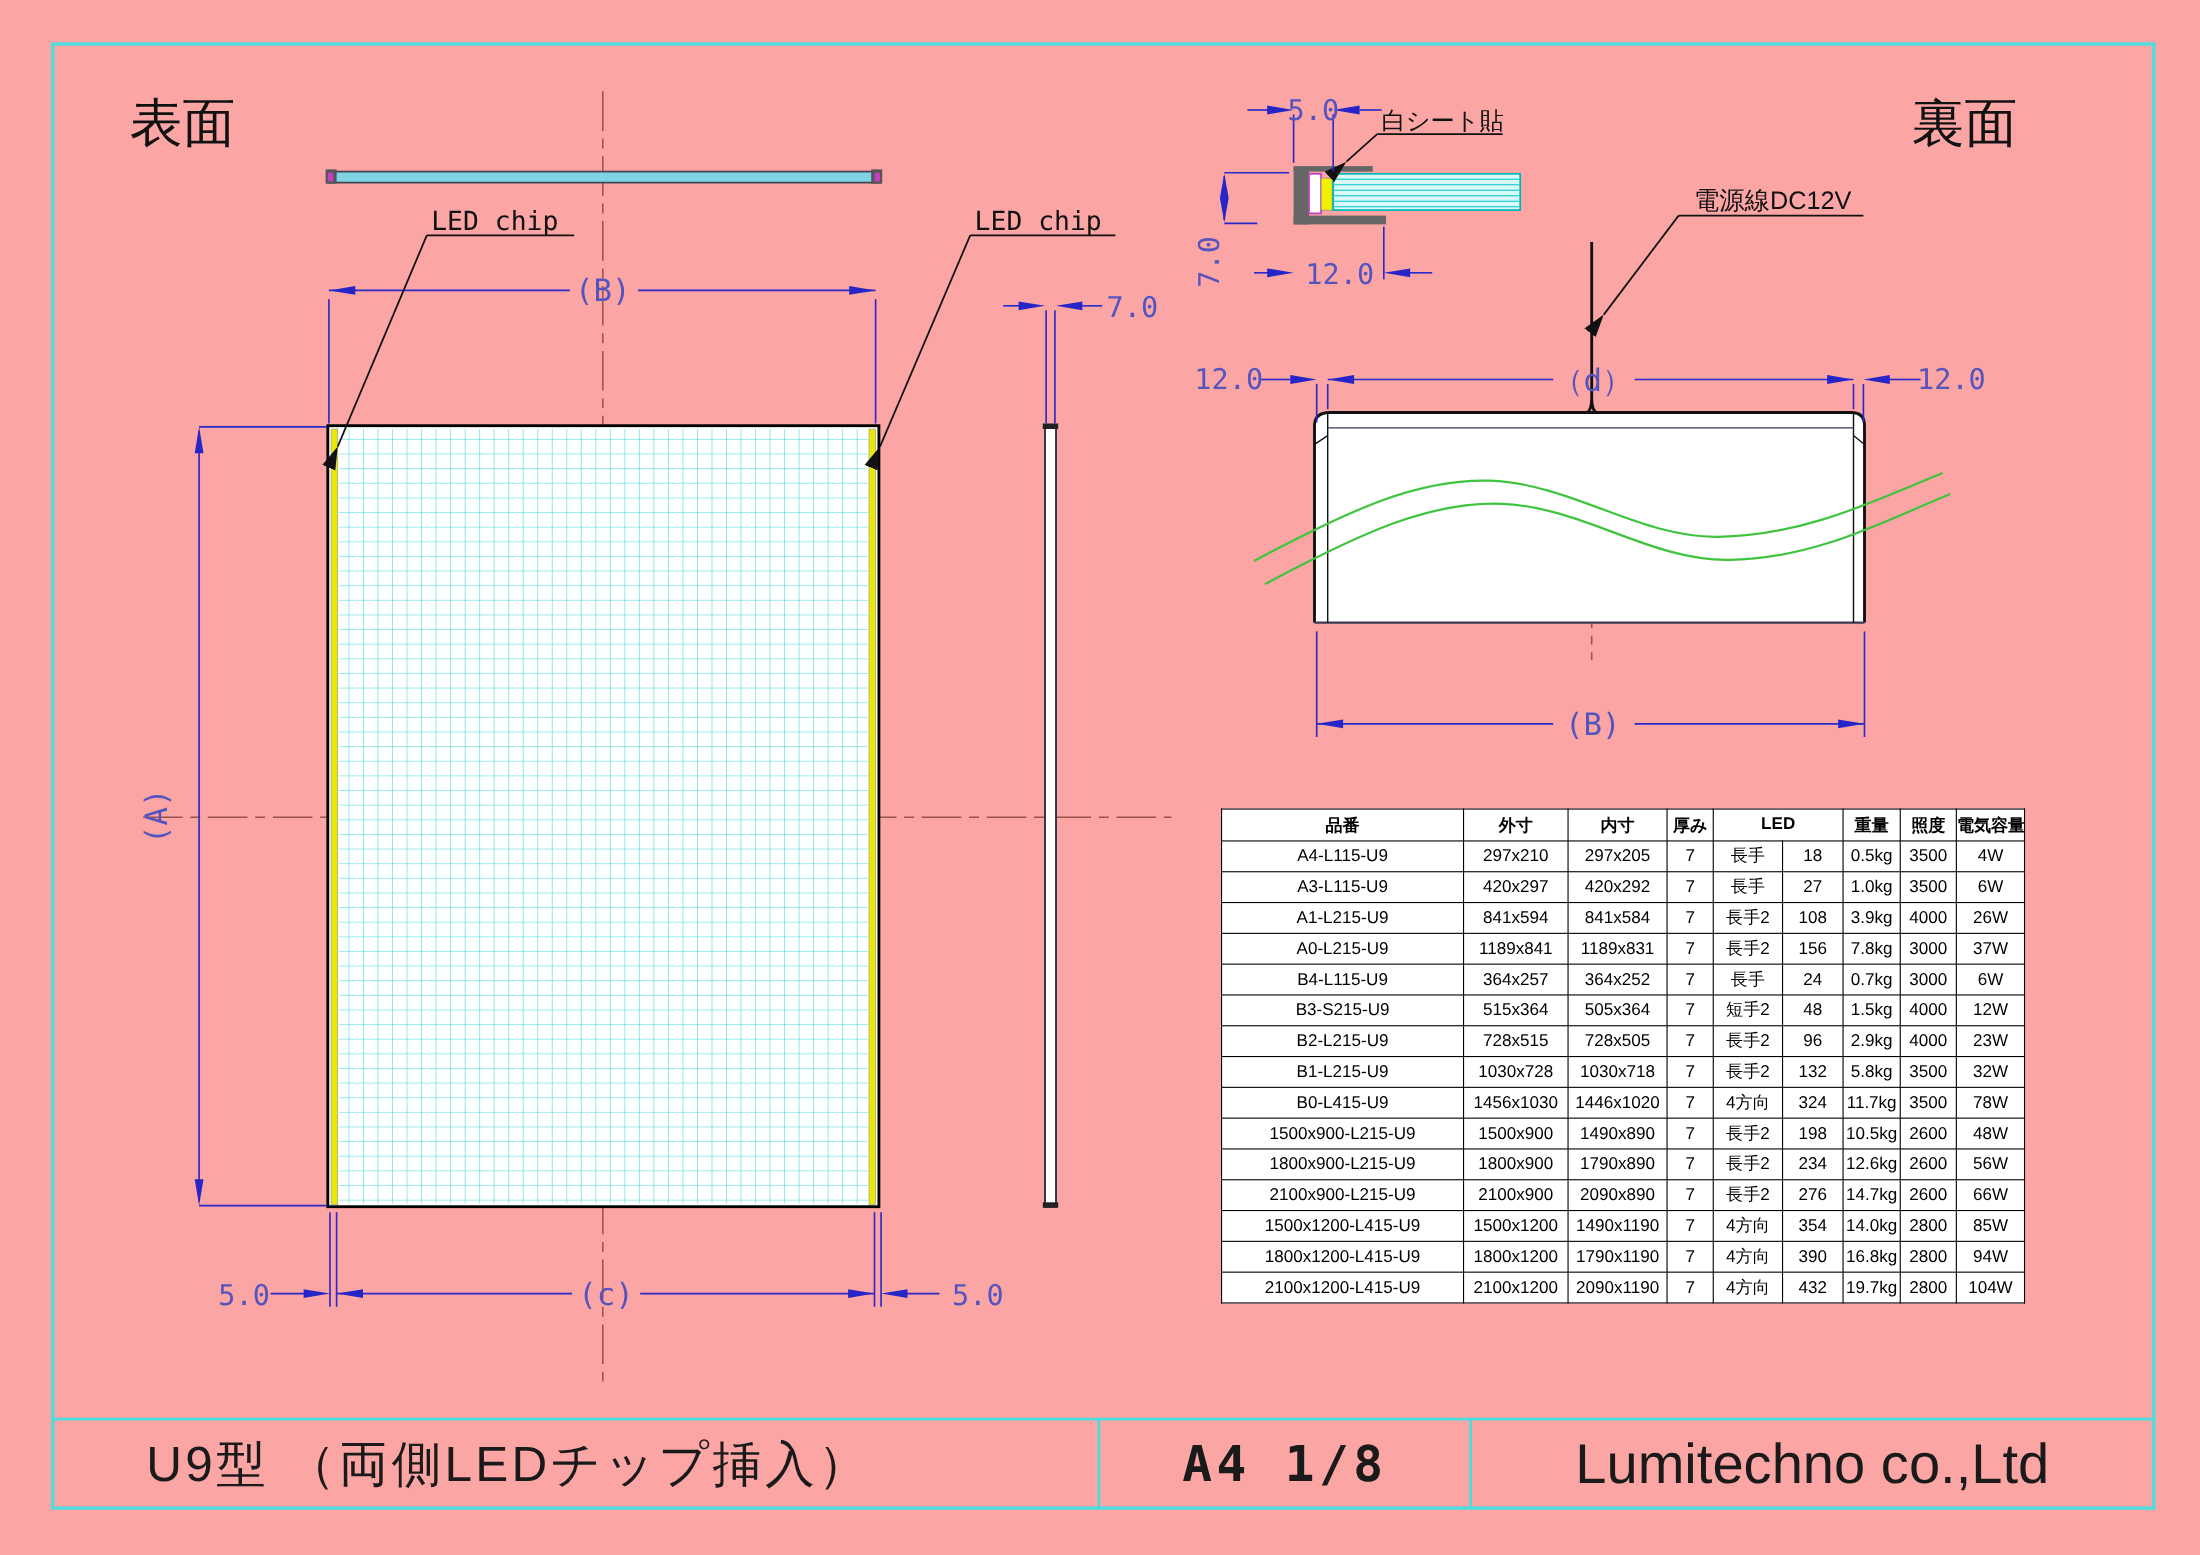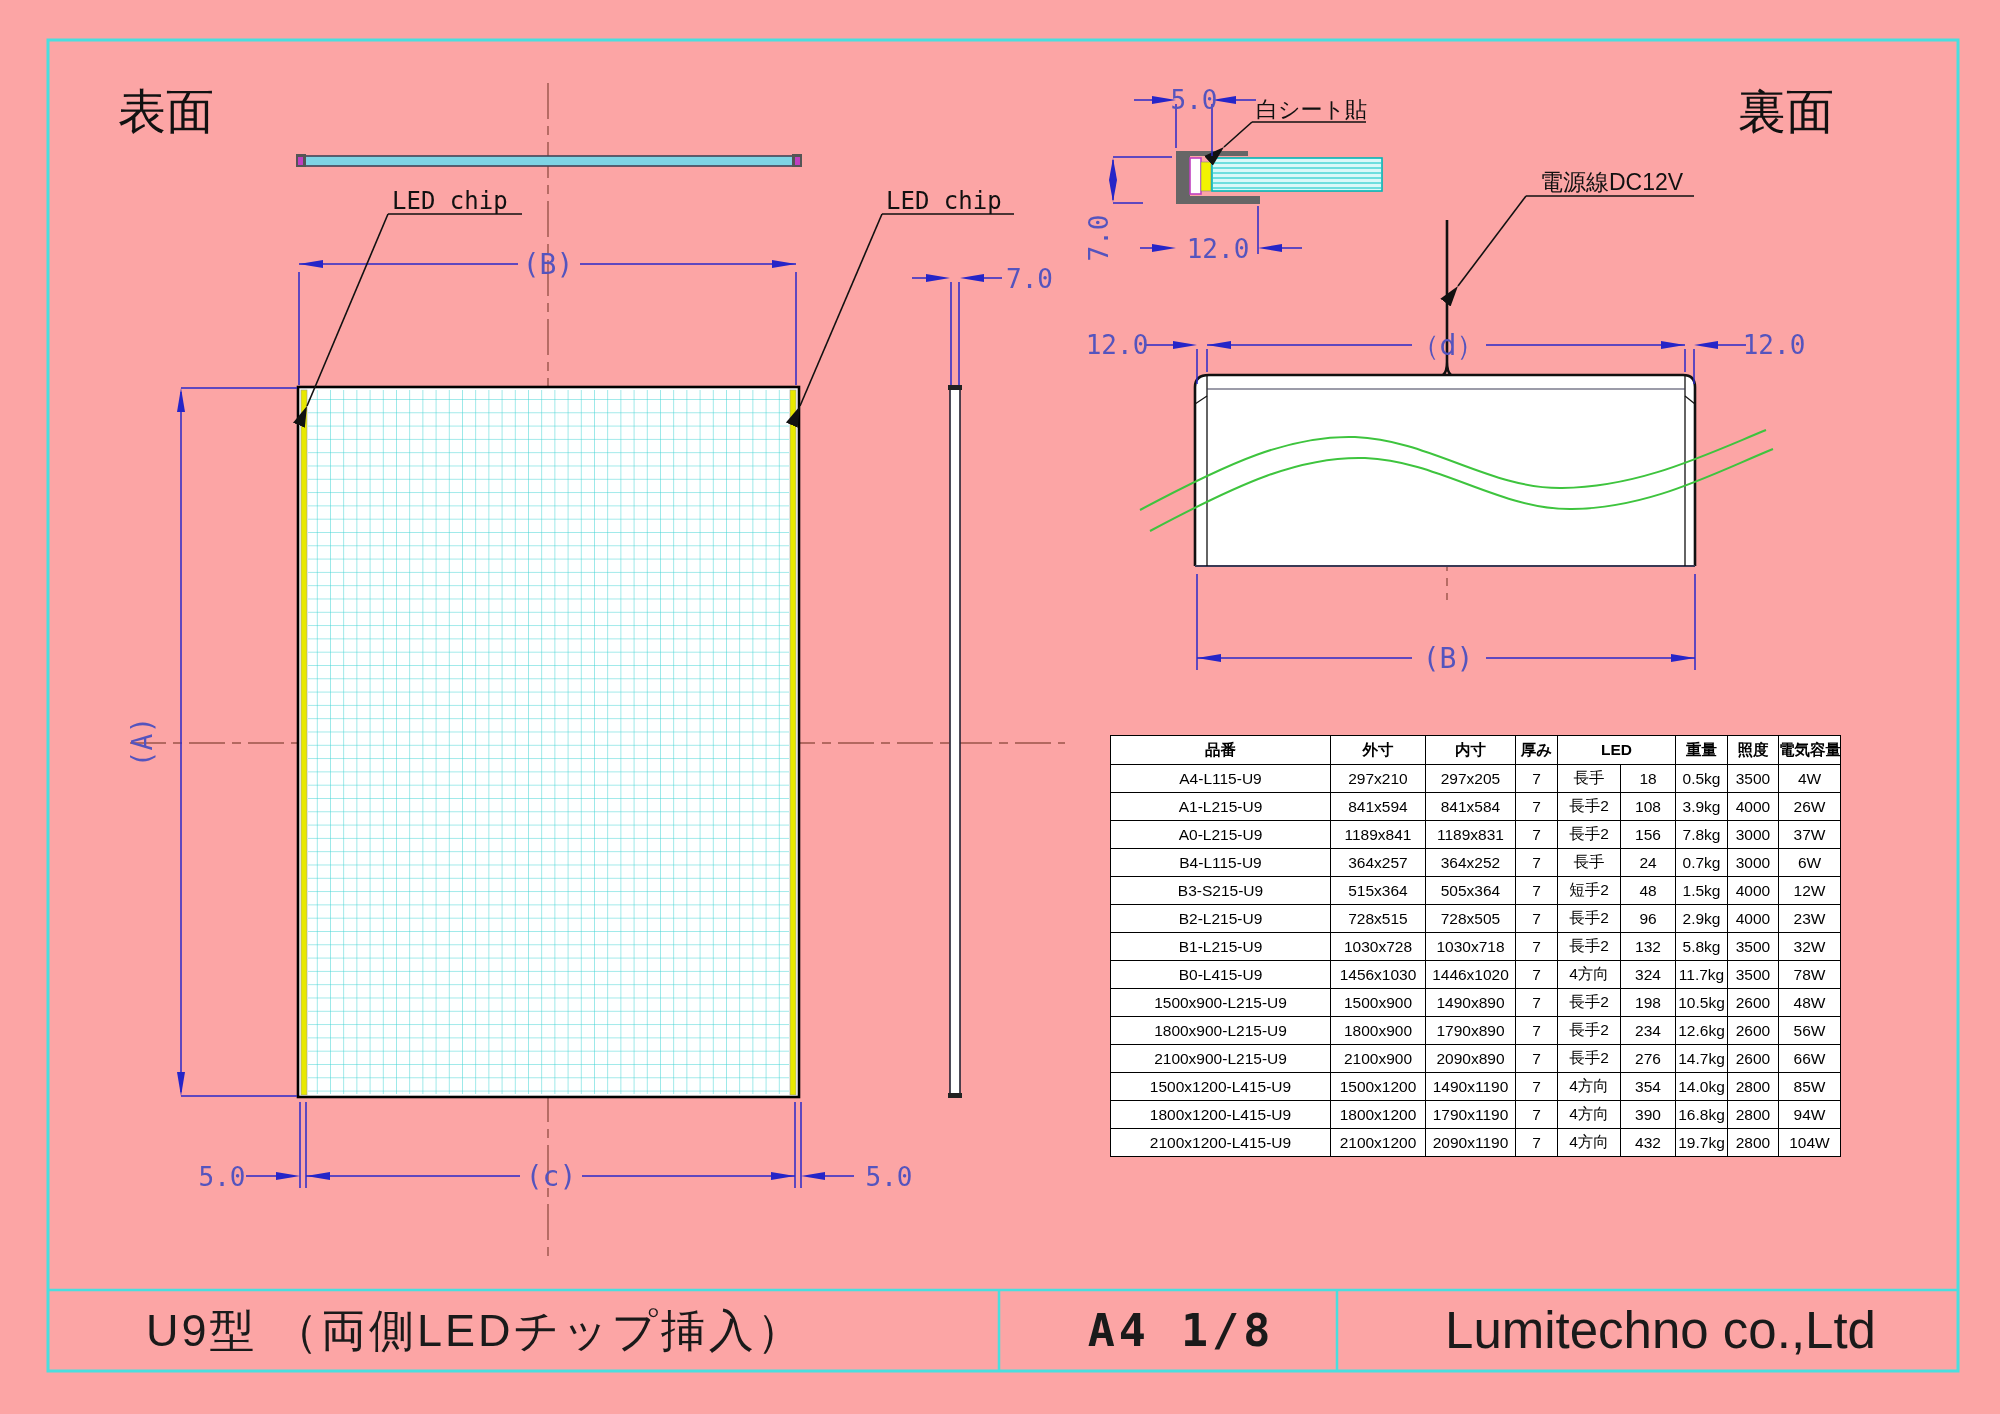"A3-L115-U9" tr { html: none -> <tr> <td>A3-L115-U9</td> <td>420x297</td> <td>420x292</td> <td>7</td> <td>長手</td> <td>27</td> <td>1.0kg</td> <td>3500</td> <td>6W</td> </tr> }
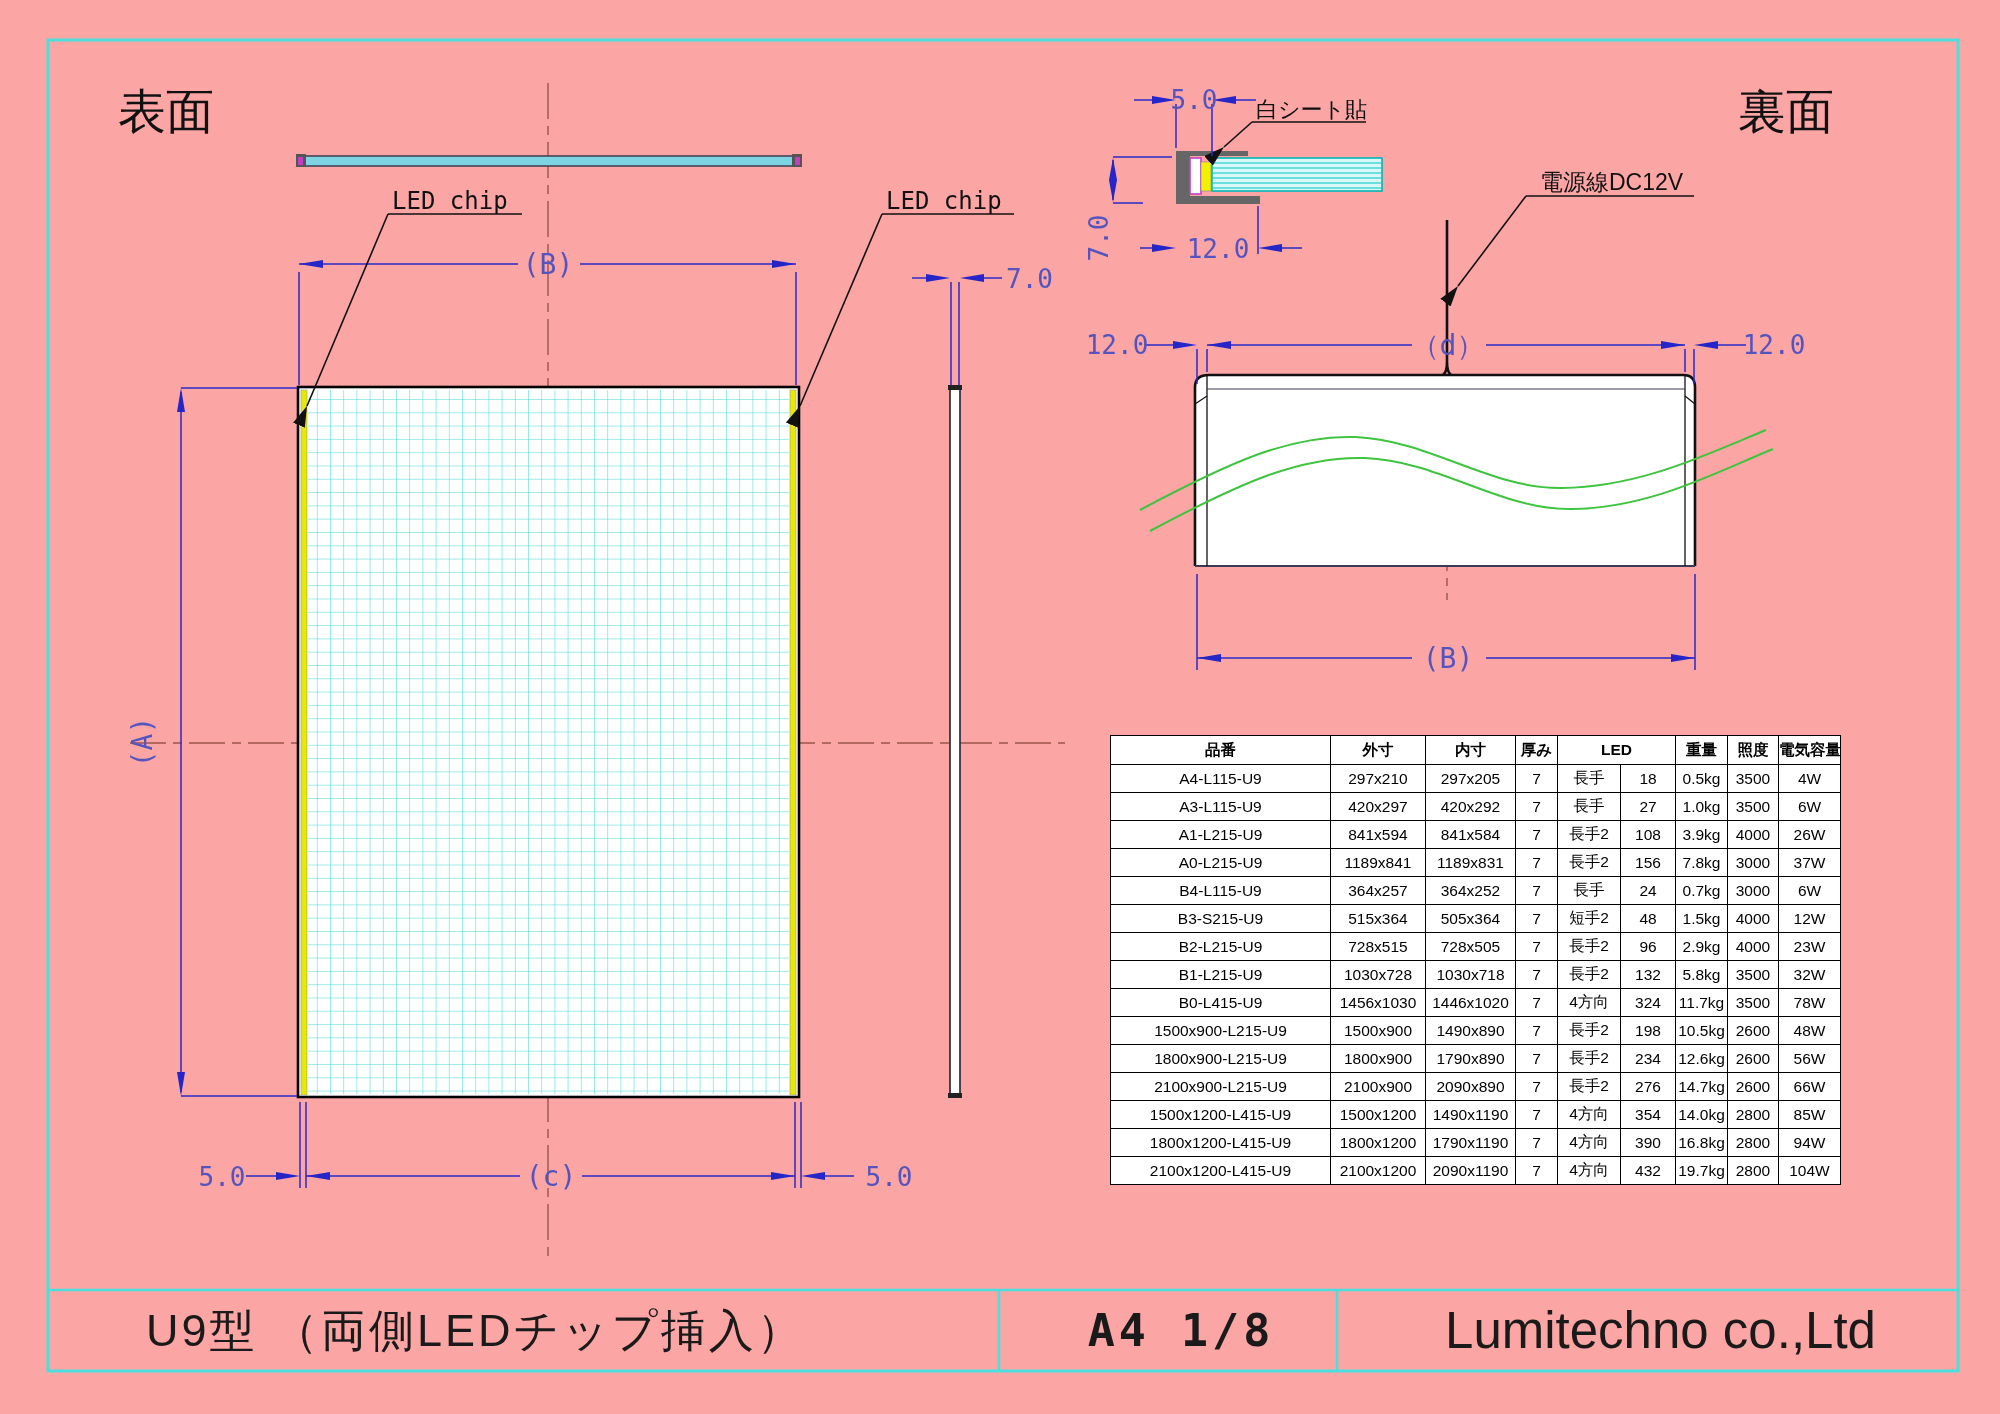"U9型 （両側LEDチップ挿入）" #title-block { margin-left: 13px -> none }
